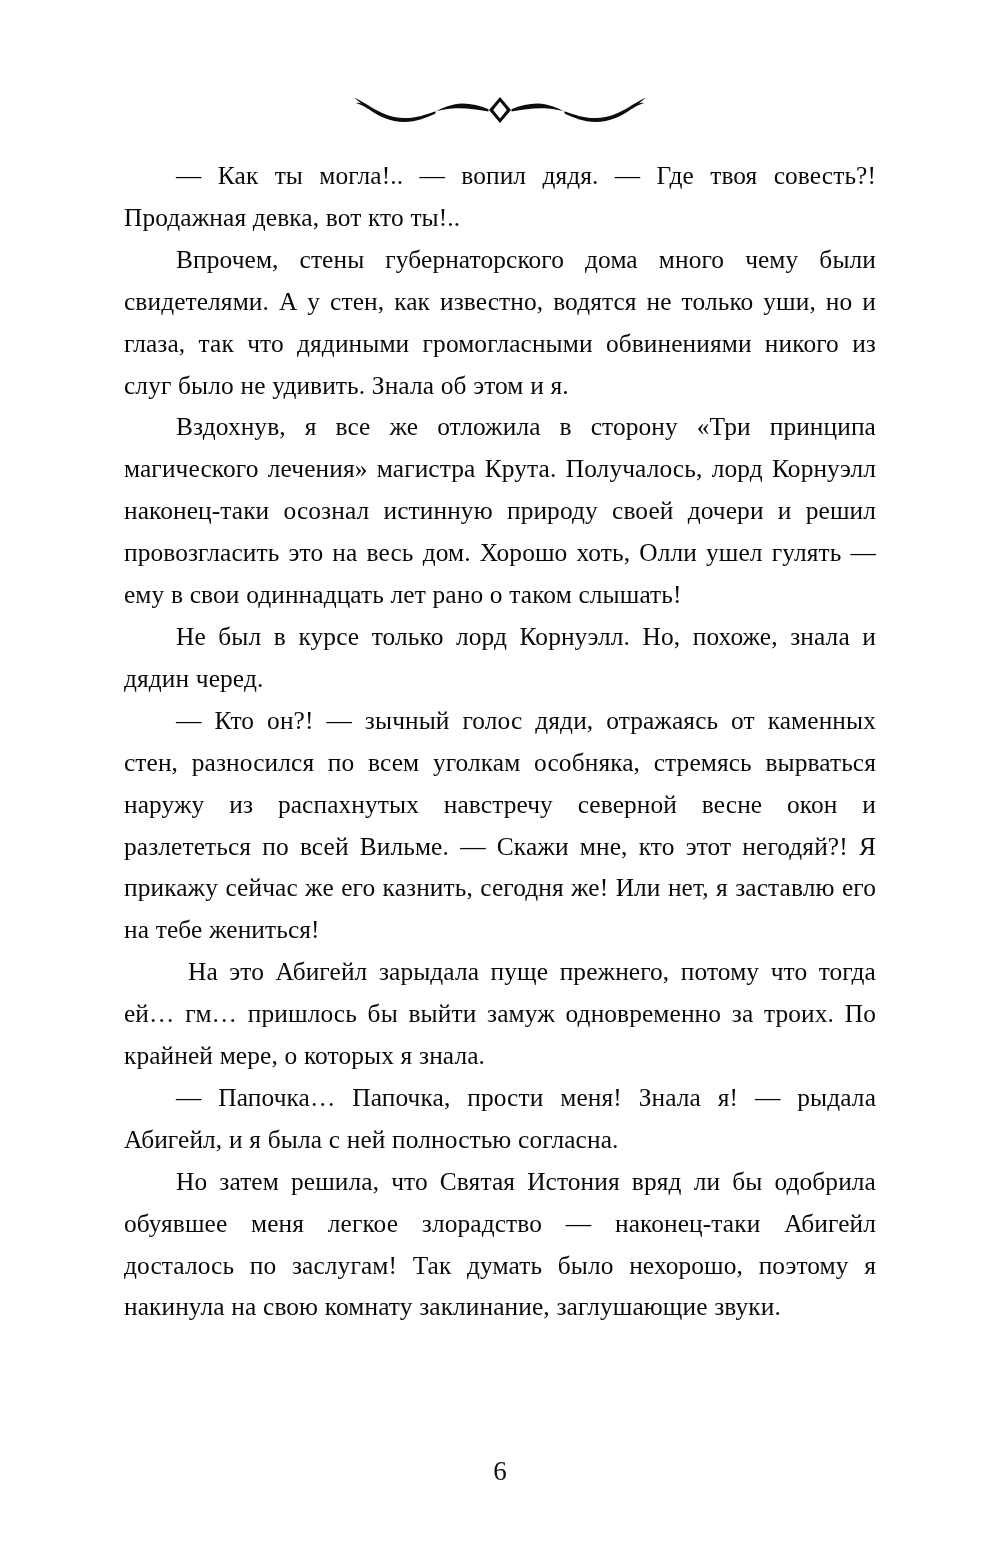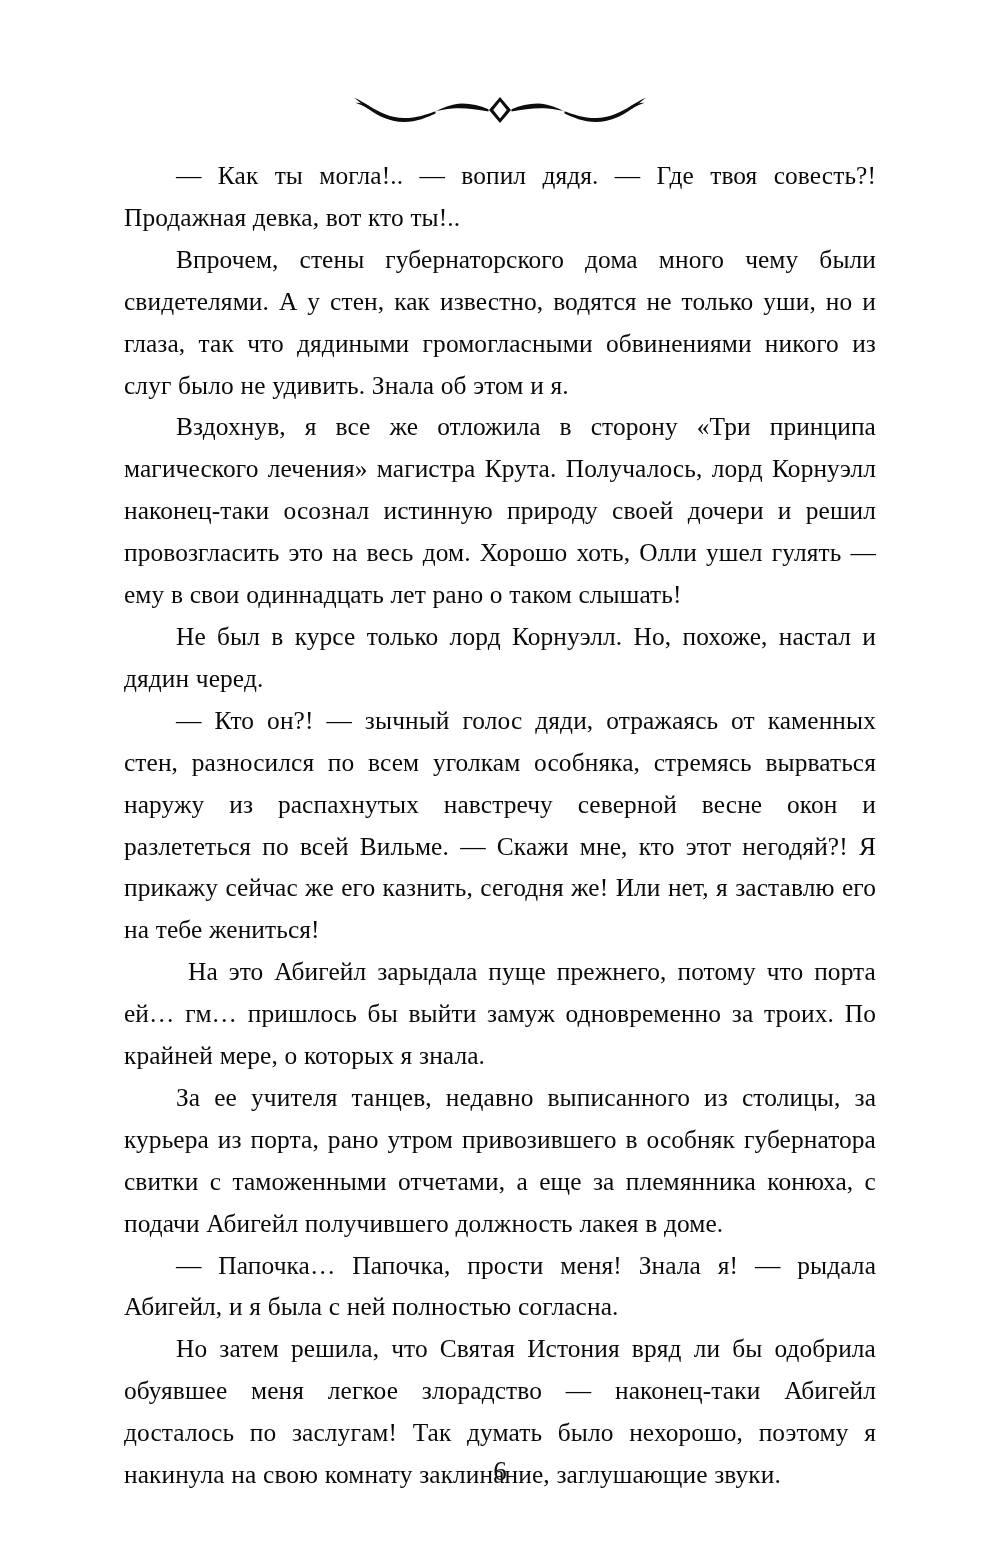"Не был в курсе только" p.para { text: настал -> знала }
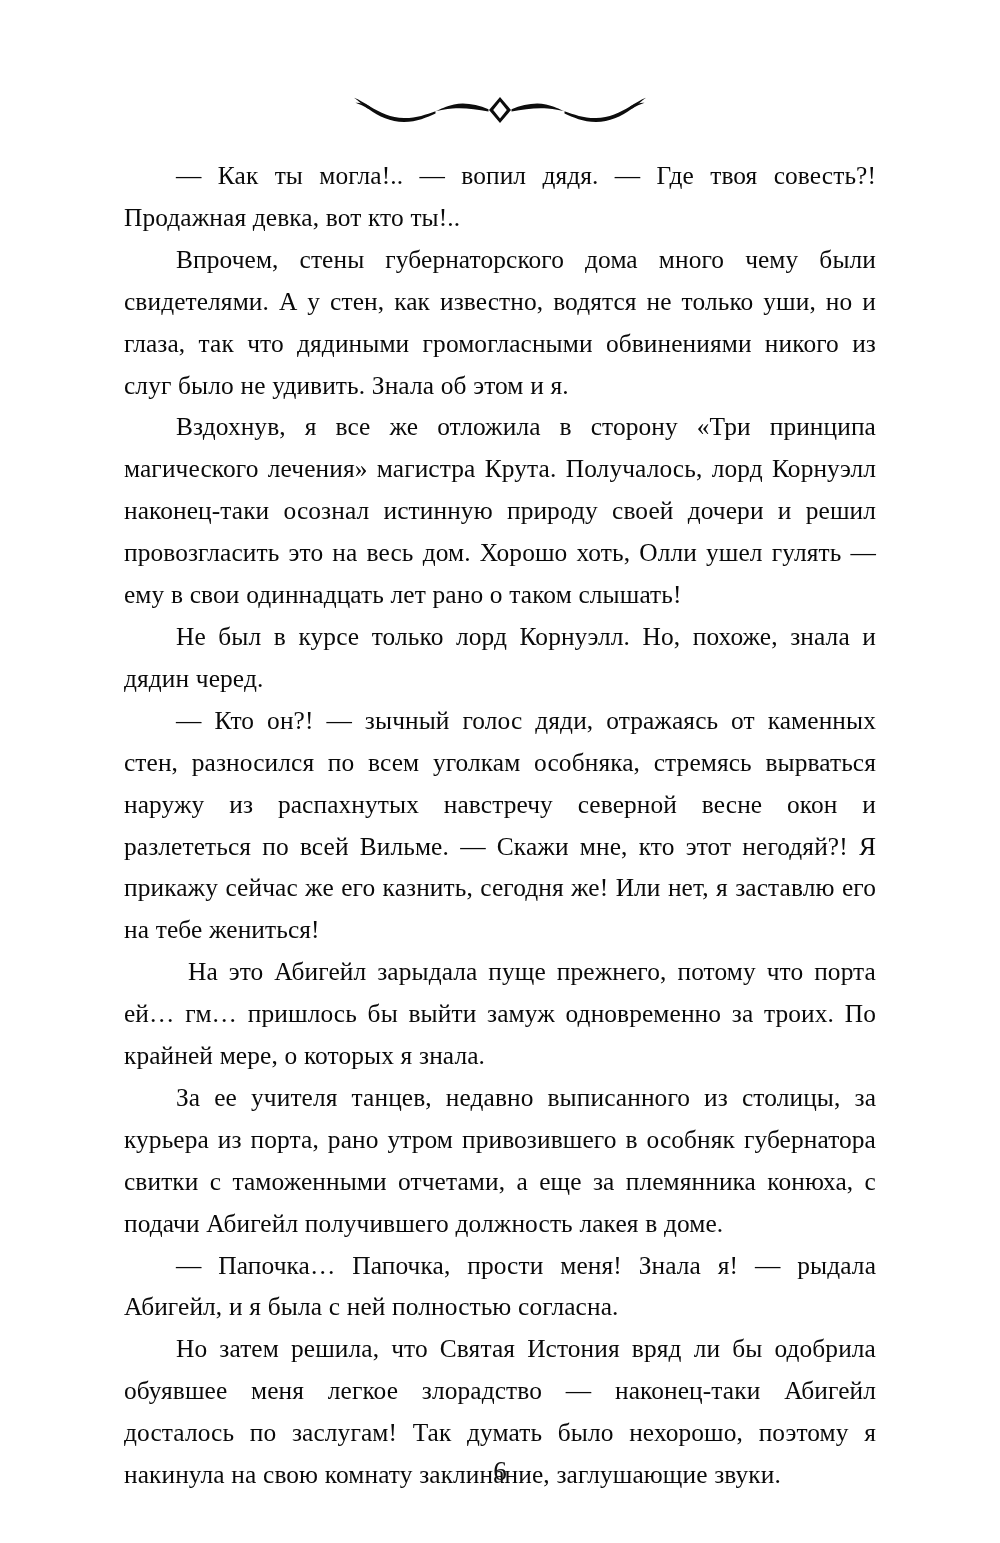"На это Абигейл зарыдала пуще" p.para { text: порта -> тогда }
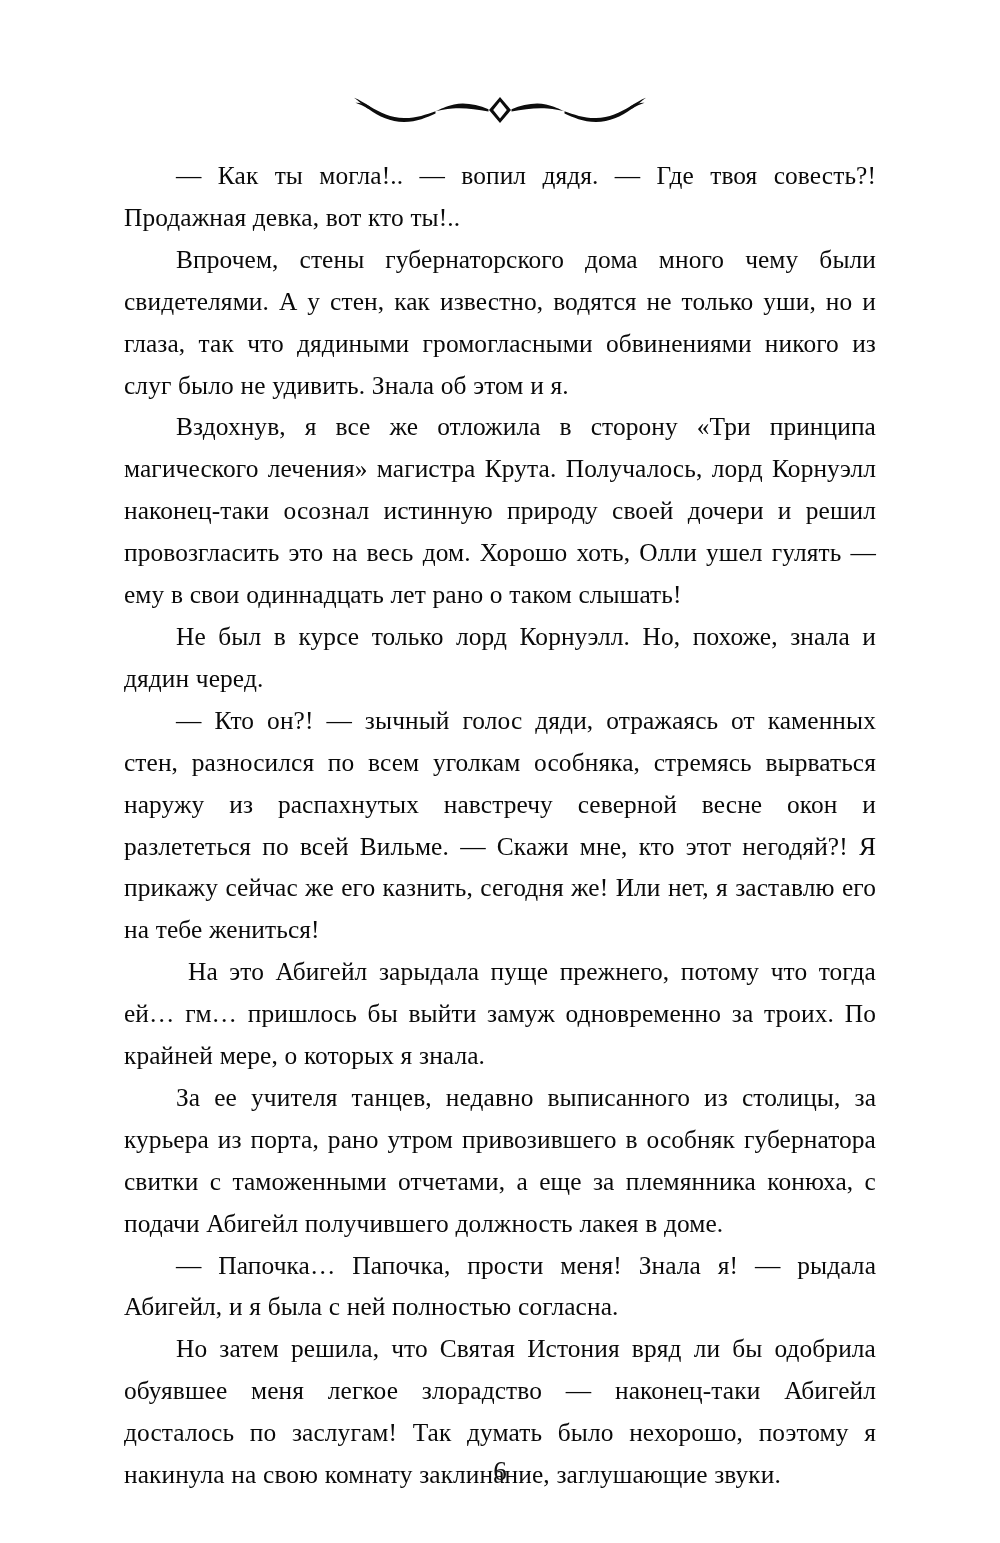"За ее учителя танцев, недавно" p.para { html: <p>За ее учителя танцев, недавно выписанного из столицы, за курьера из порта, рано утром привозившего в особняк губернатора свитки с таможенными отчетами, а еще за племянника конюха, с подачи Абигейл получившего должность лакея в доме.</p> -> none }
